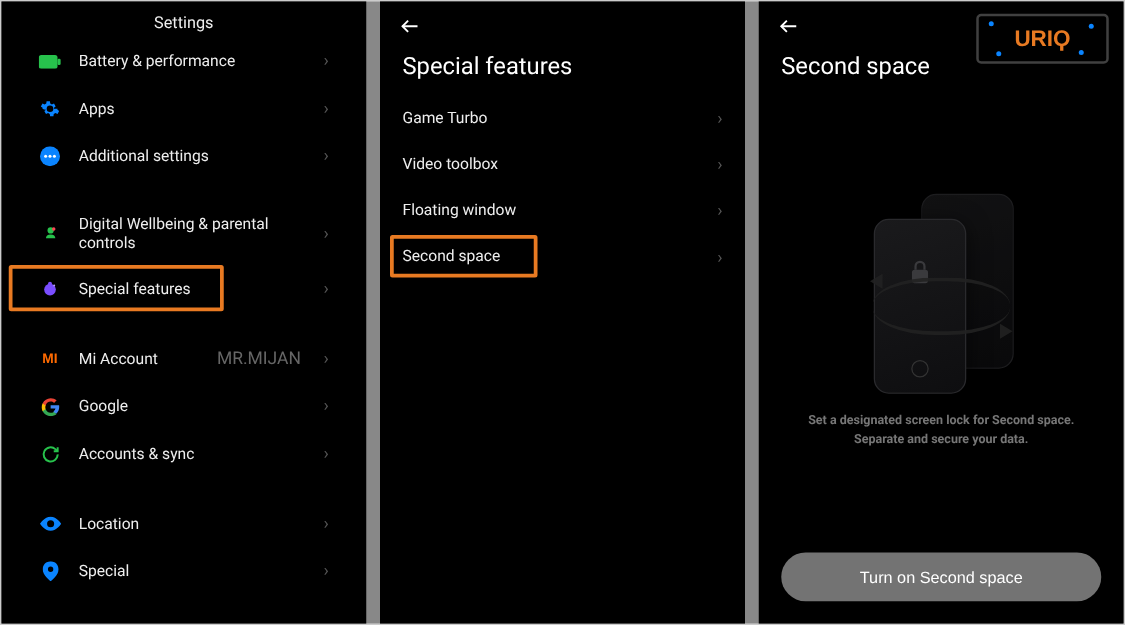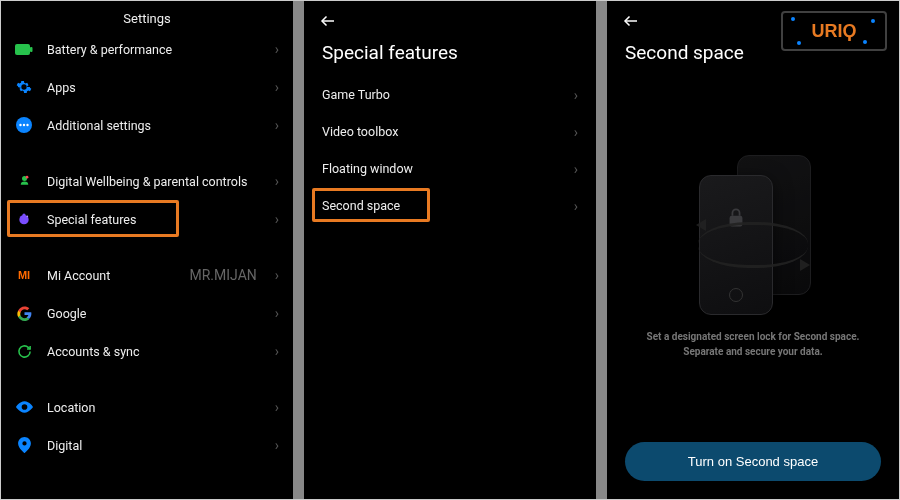"Battery & performance" .row { padding: 10px 14px -> 10px 30px }
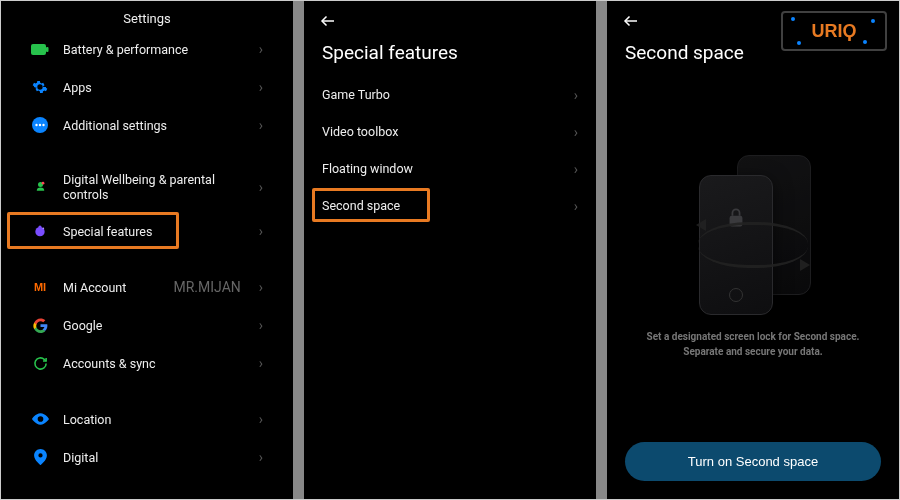"Digital" span.label { text: Digital -> Special }
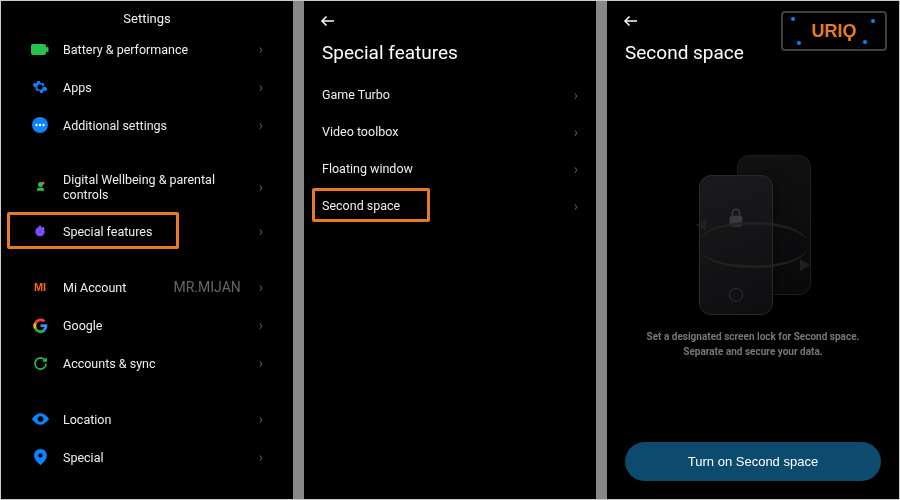"Turn on Second space" .cta { background: #0c4a6e -> #737373 }
